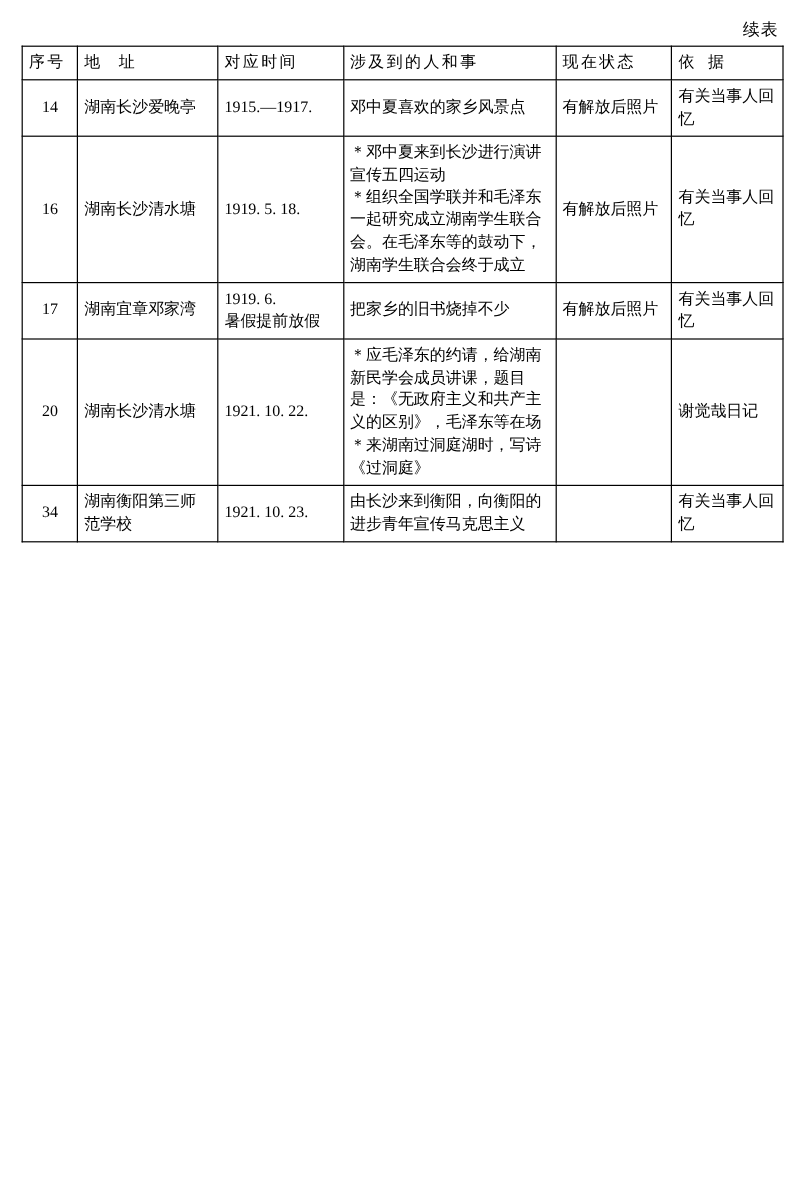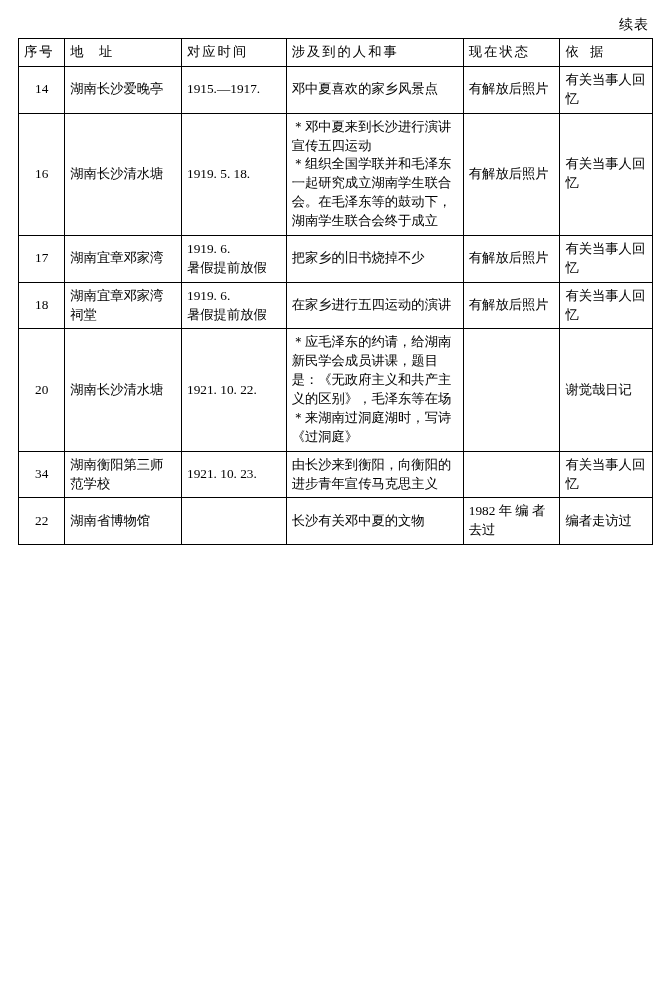"18" tr { html: <tr> <td>18</td> <td> <span>湖南宜章邓家湾祠堂</span> </td> <td> <span>1919. 6. 暑假提前放假</span> </td> <td> <span>在家乡进行五四运动的演讲</span> </td> <td> <span>有解放后照片</span> </td> <td> <span>有关当事人回忆</span> </td> </tr> -> none }
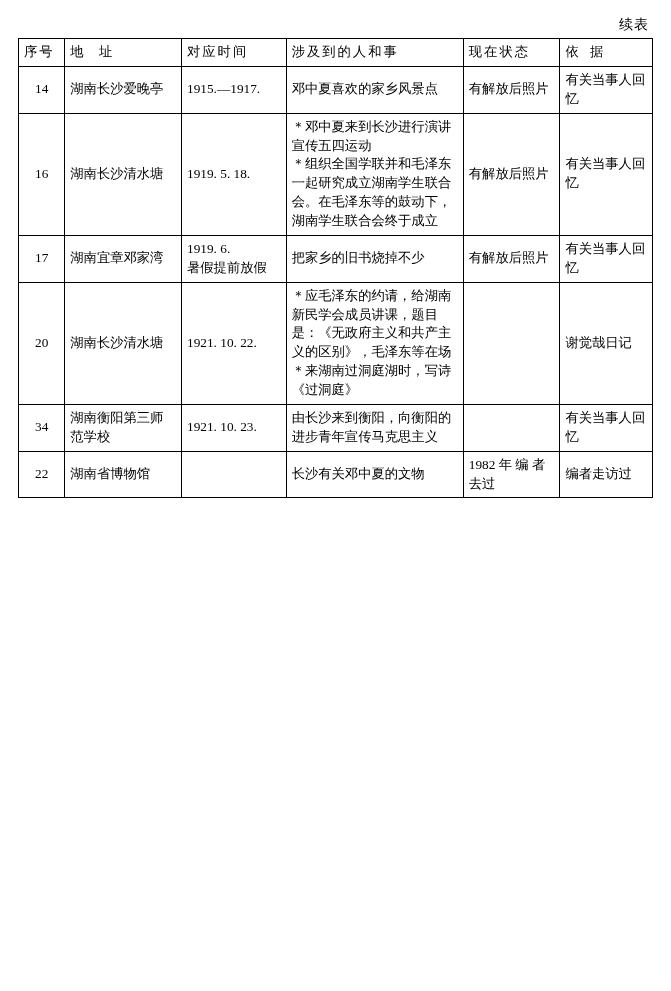"22" tr { html: <tr> <td>22</td> <td> <span>湖南省博物馆</span> </td> <td> <span></span> </td> <td> <span>长沙有关邓中夏的文物</span> </td> <td> <span>1982 年 编 者去过</span> </td> <td> <span>编者走访过</span> </td> </tr> -> none }
